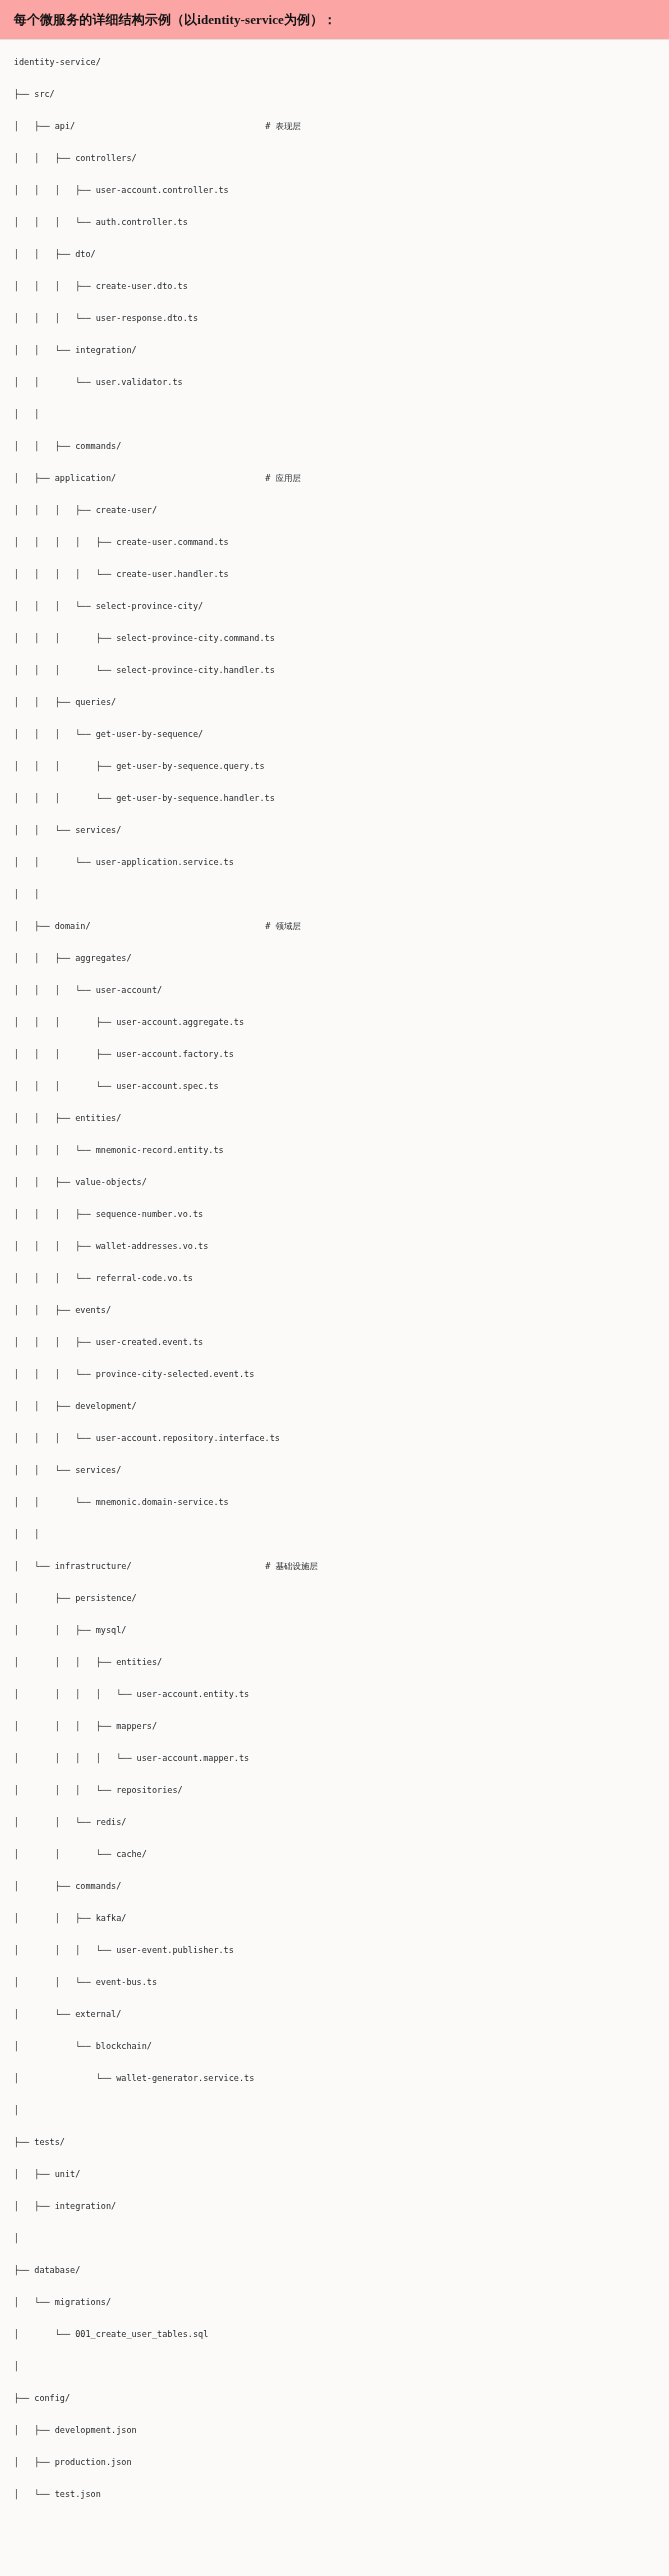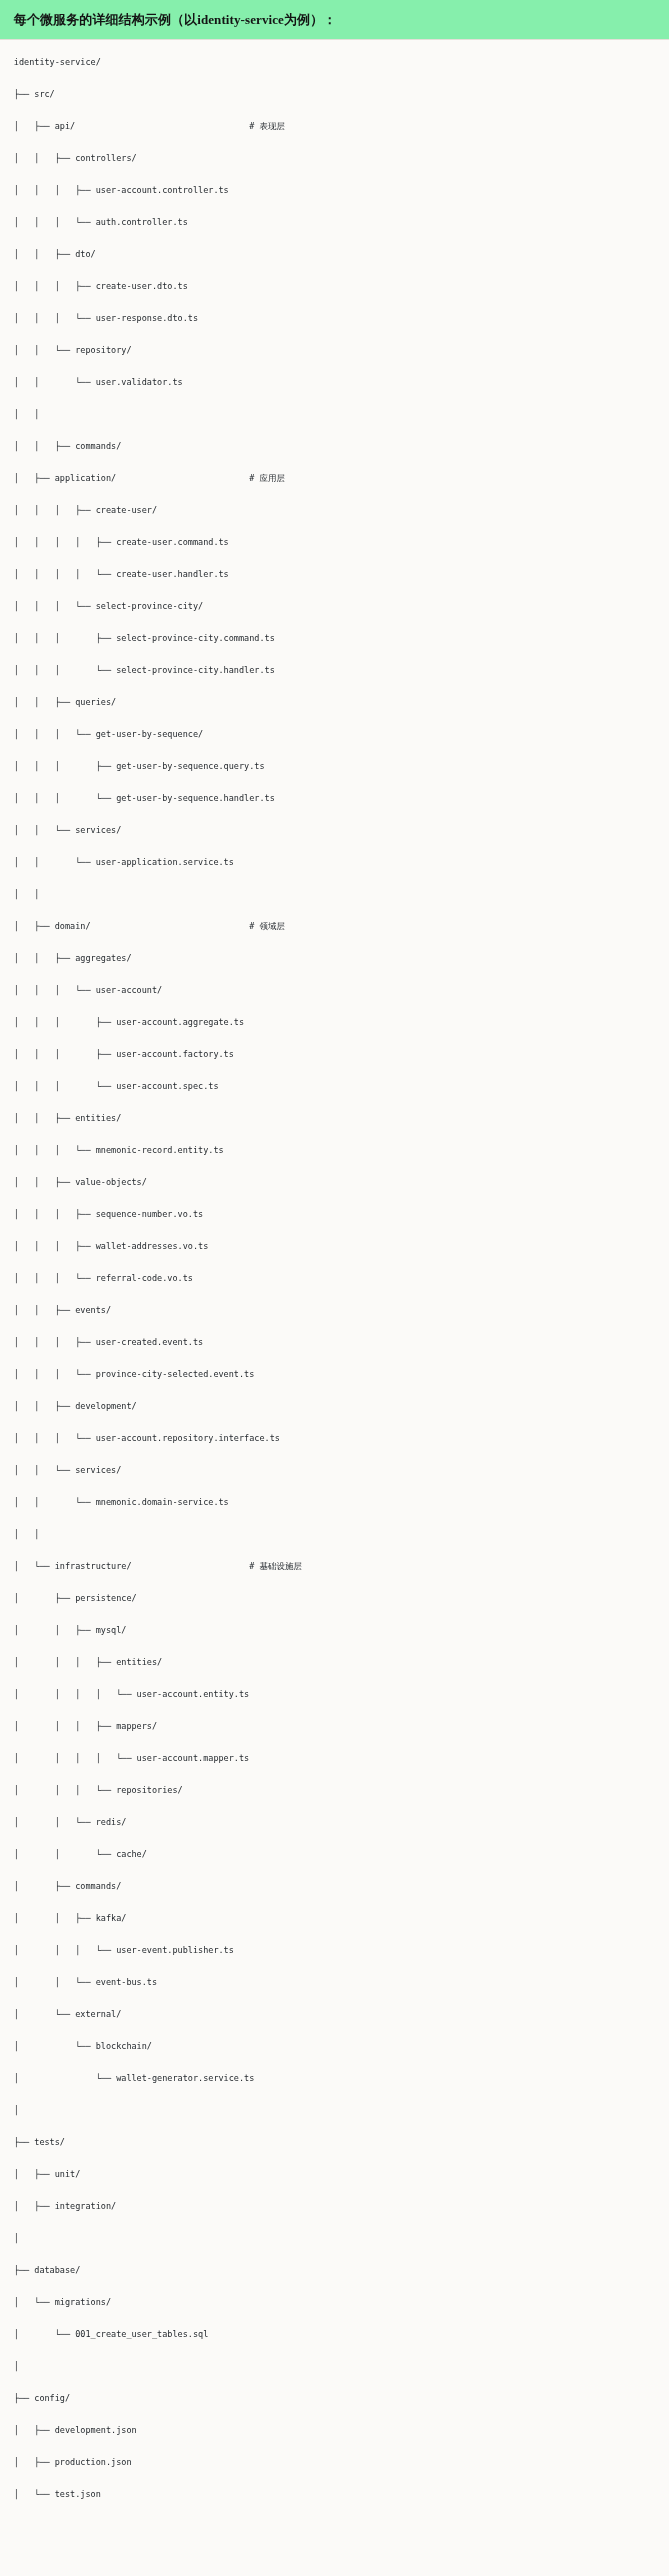"每个微服务的详细结构示例（以identity-service为例）：" .doc-header { background: #86efac -> #fca5a5 }
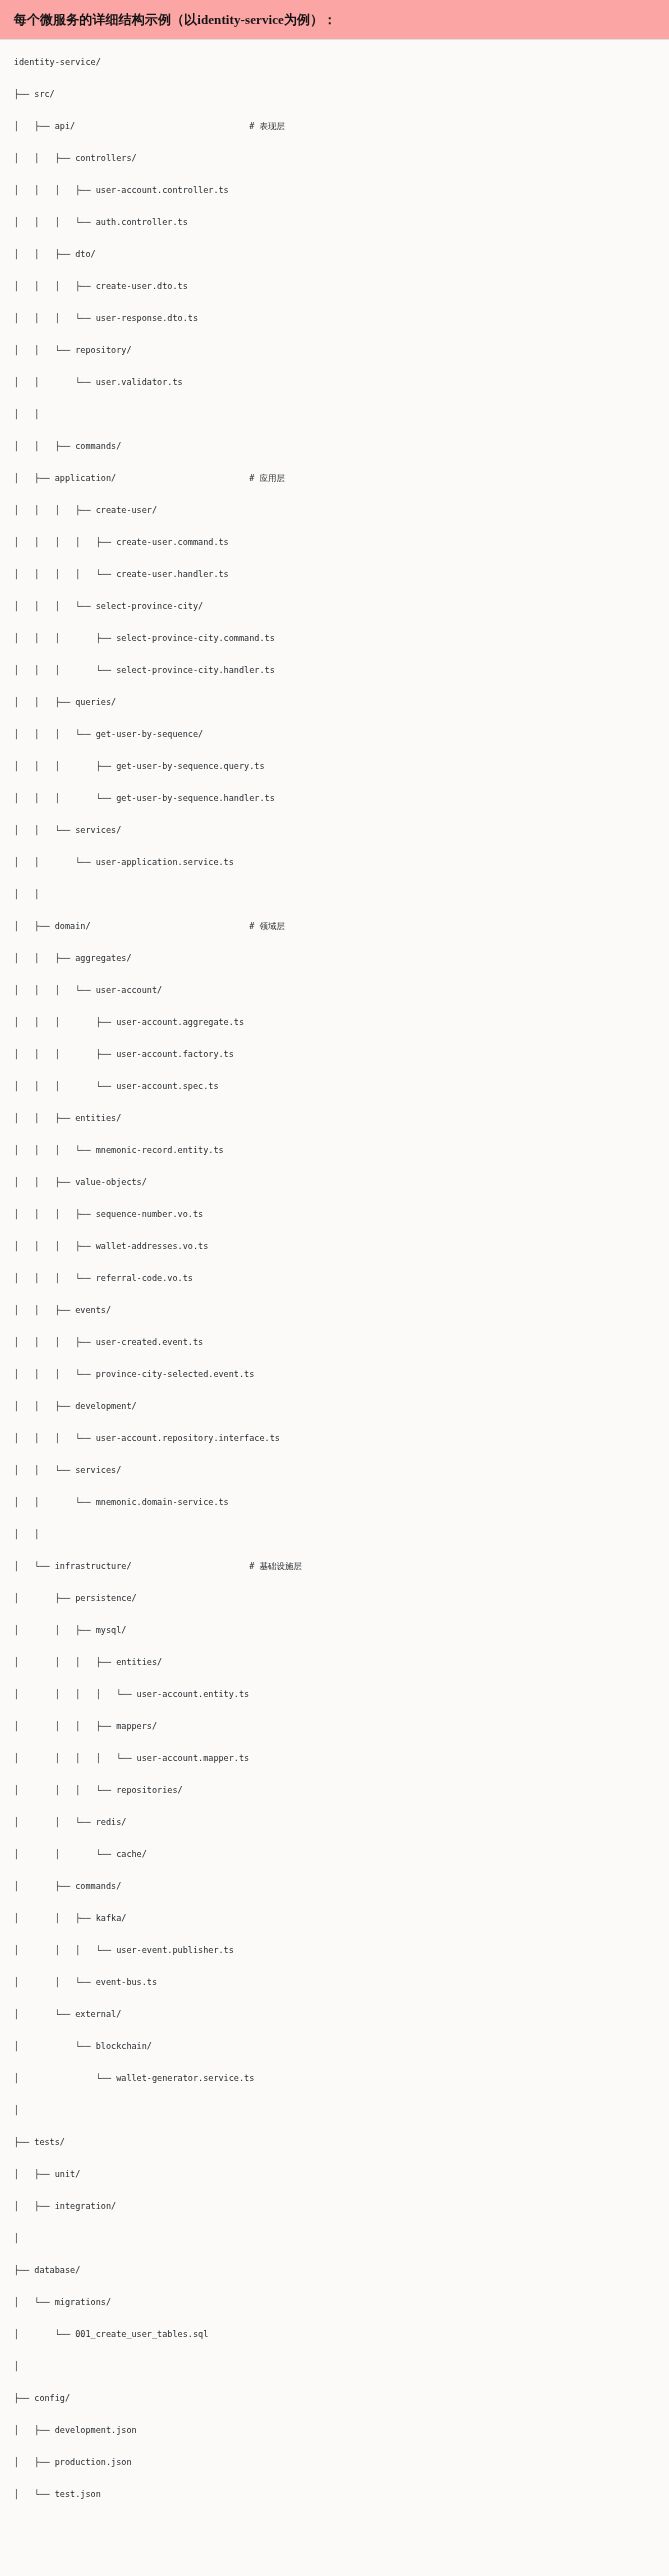"# 表现层" .tree-comment { margin-left: none -> 16px }
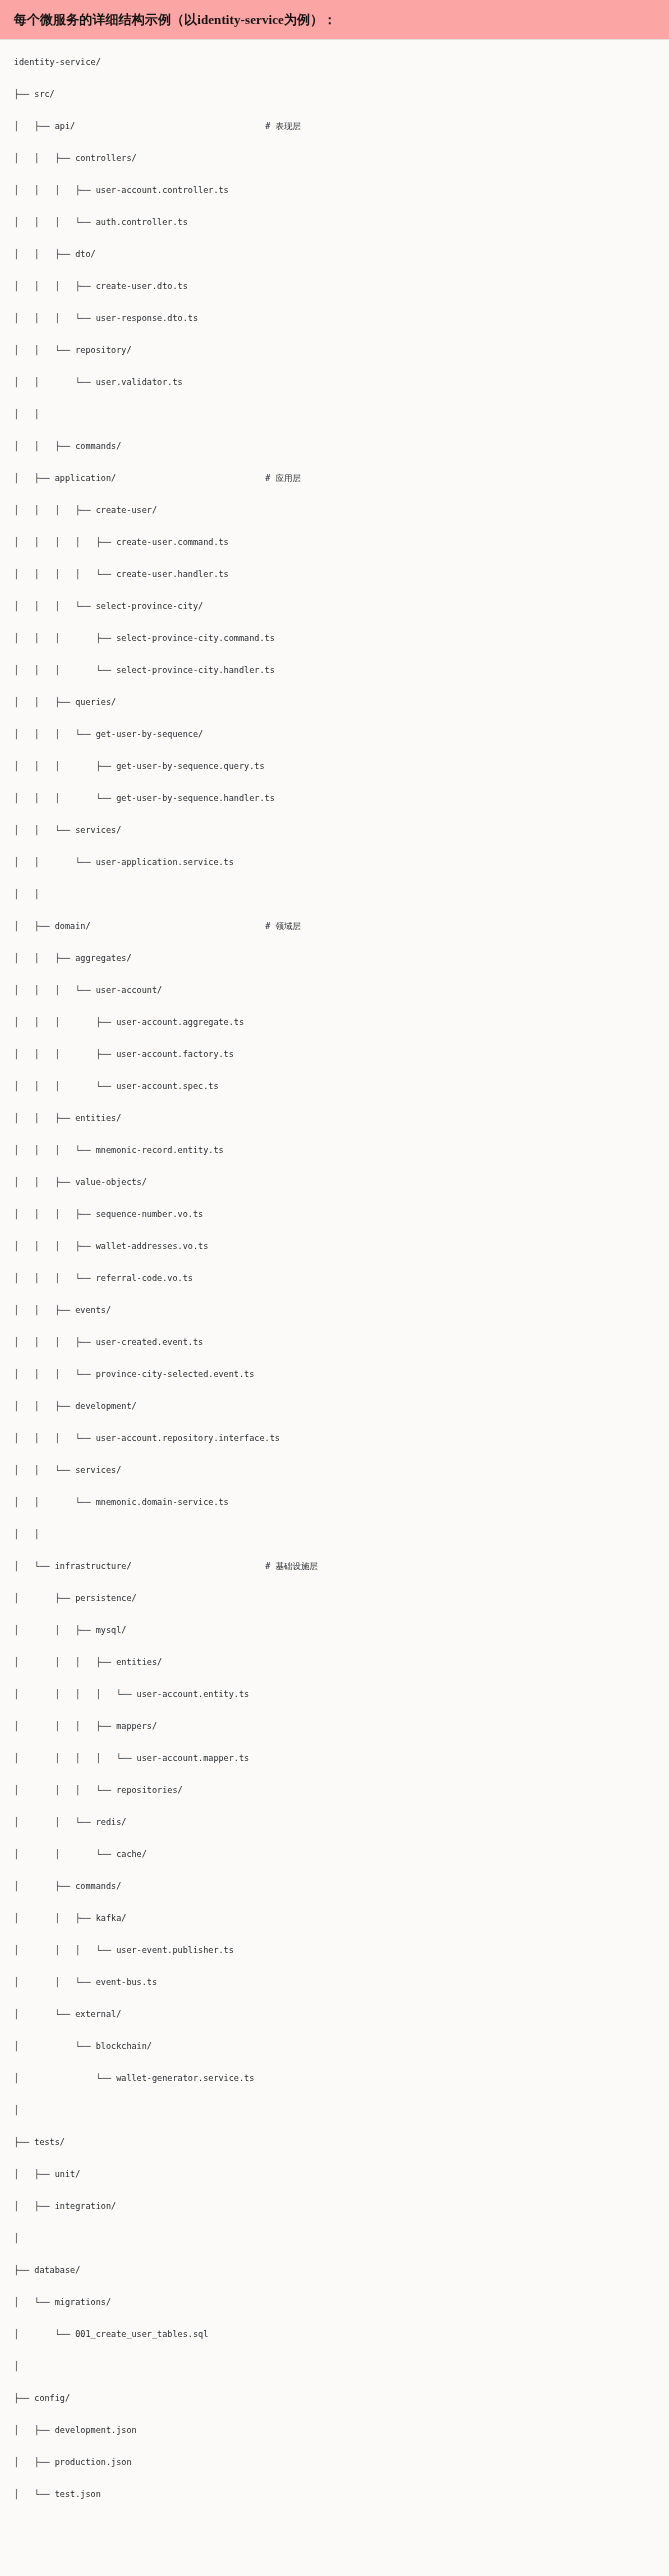"│ │ └── repository/" span.tree-path { text: repository/ -> integration/ }
